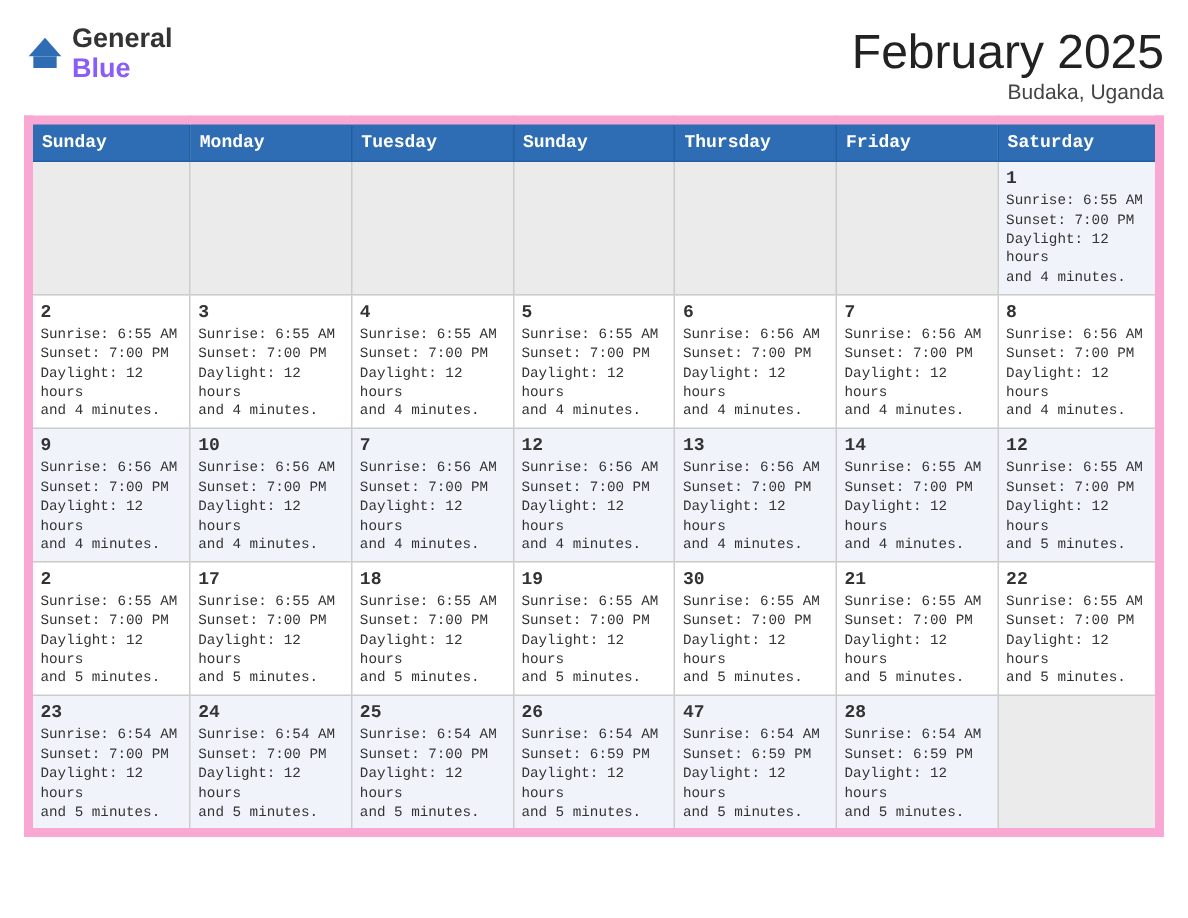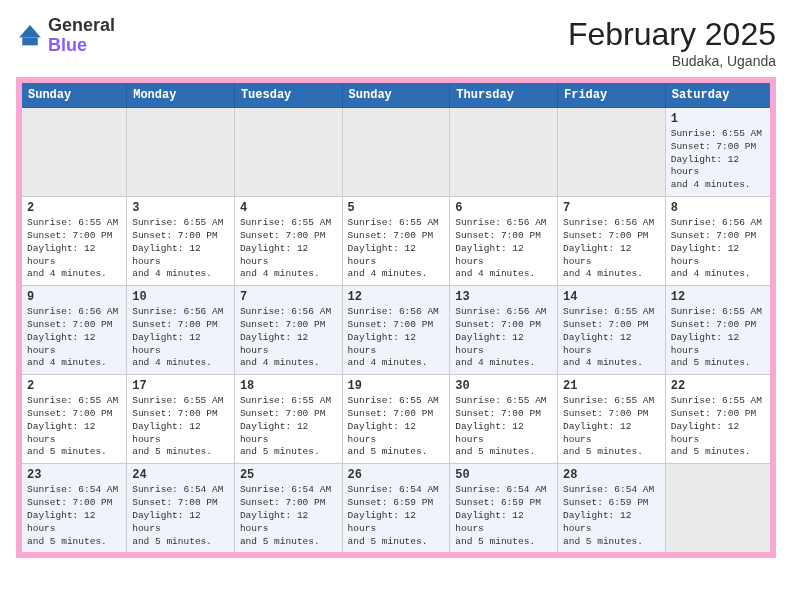"50" span.day-num { text: 50 -> 47 }
